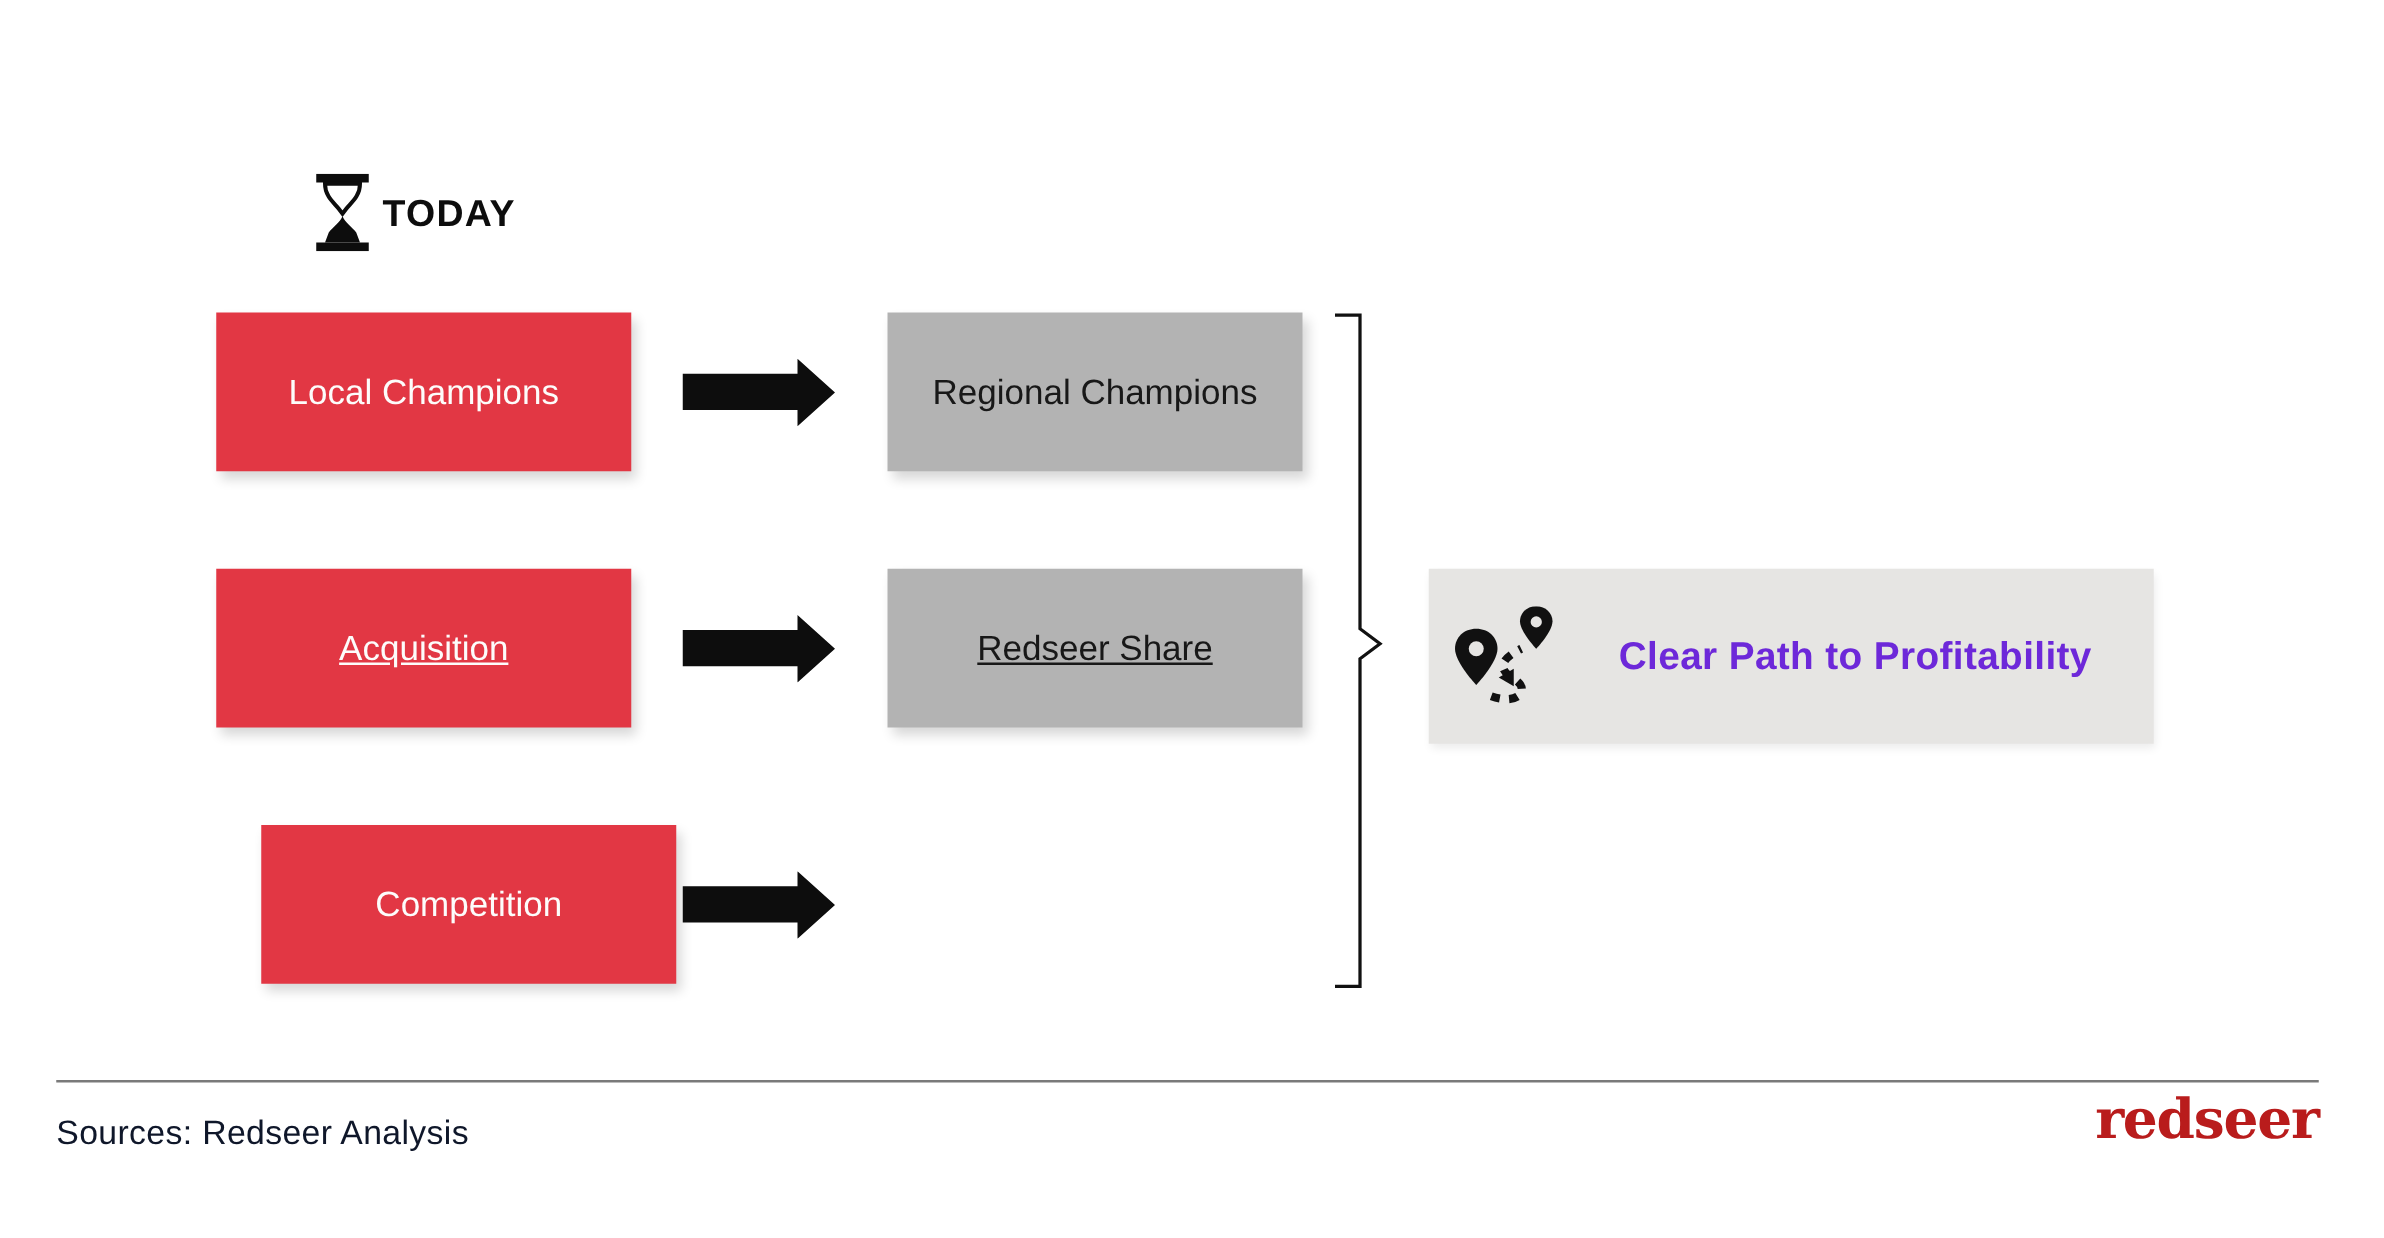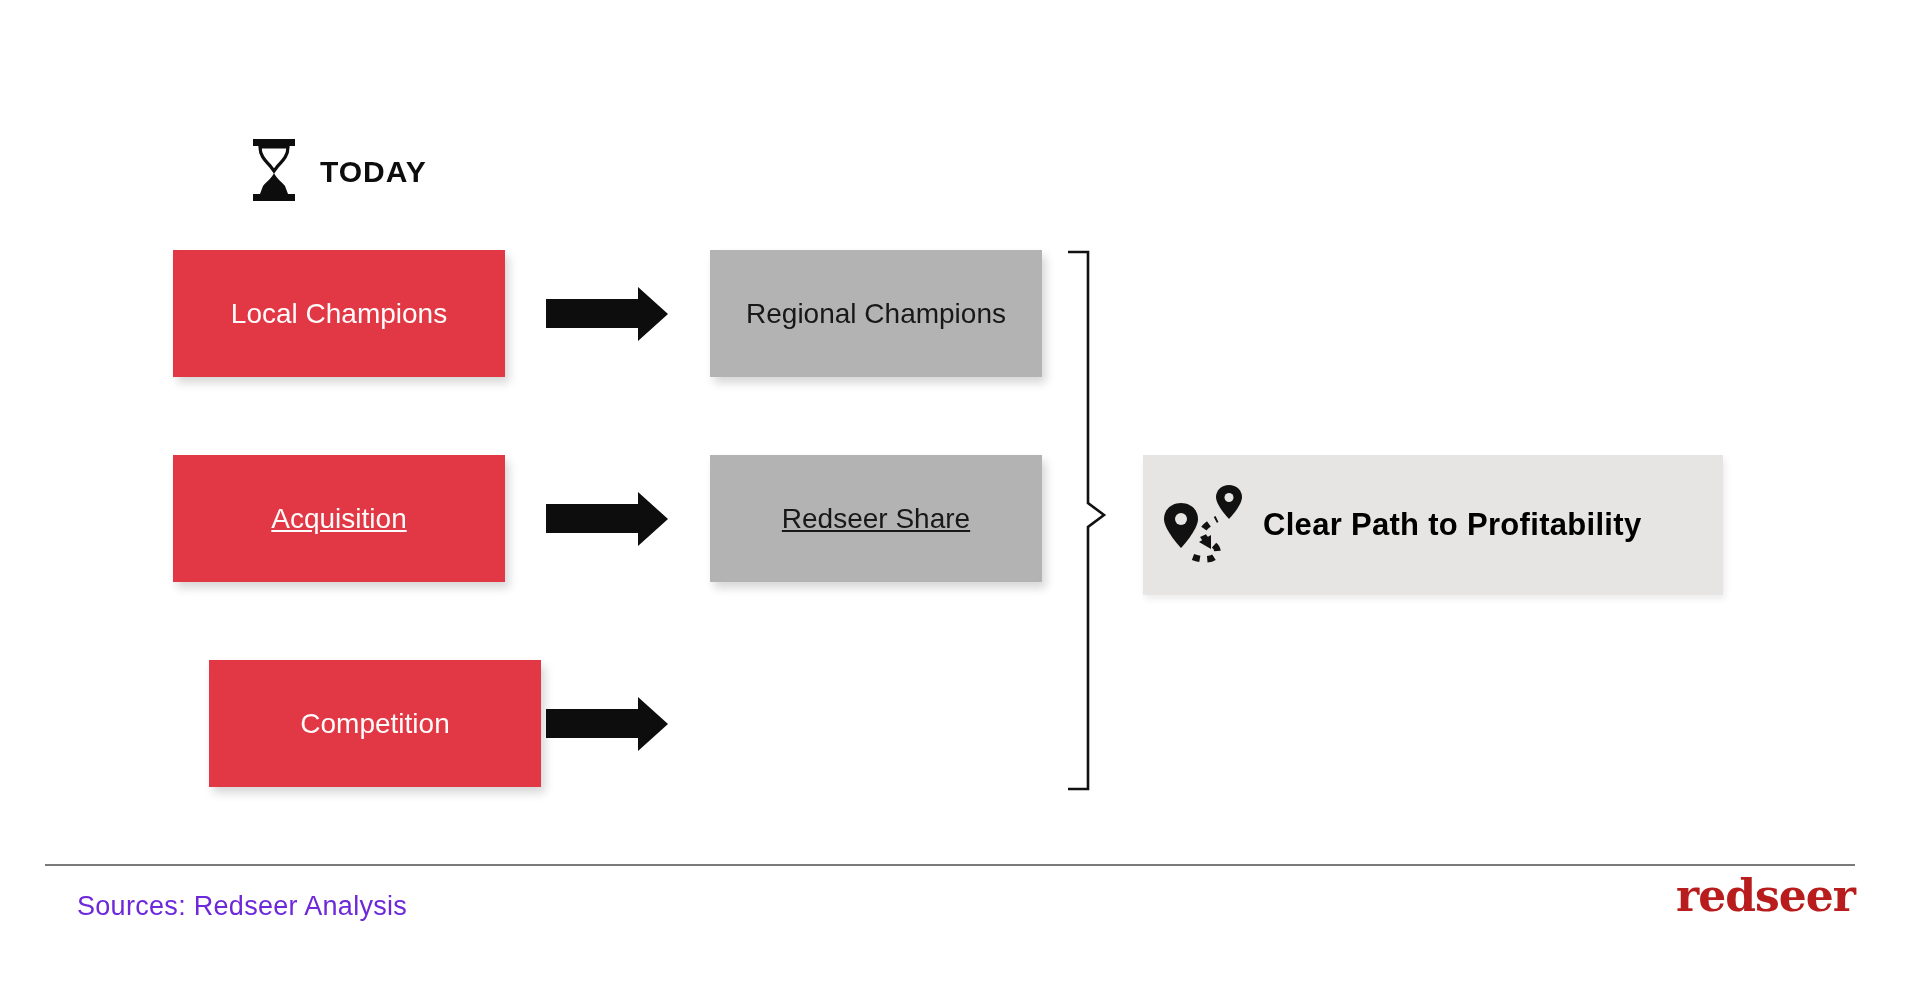"TODAY" .col-header { gap: 24px -> 10px }
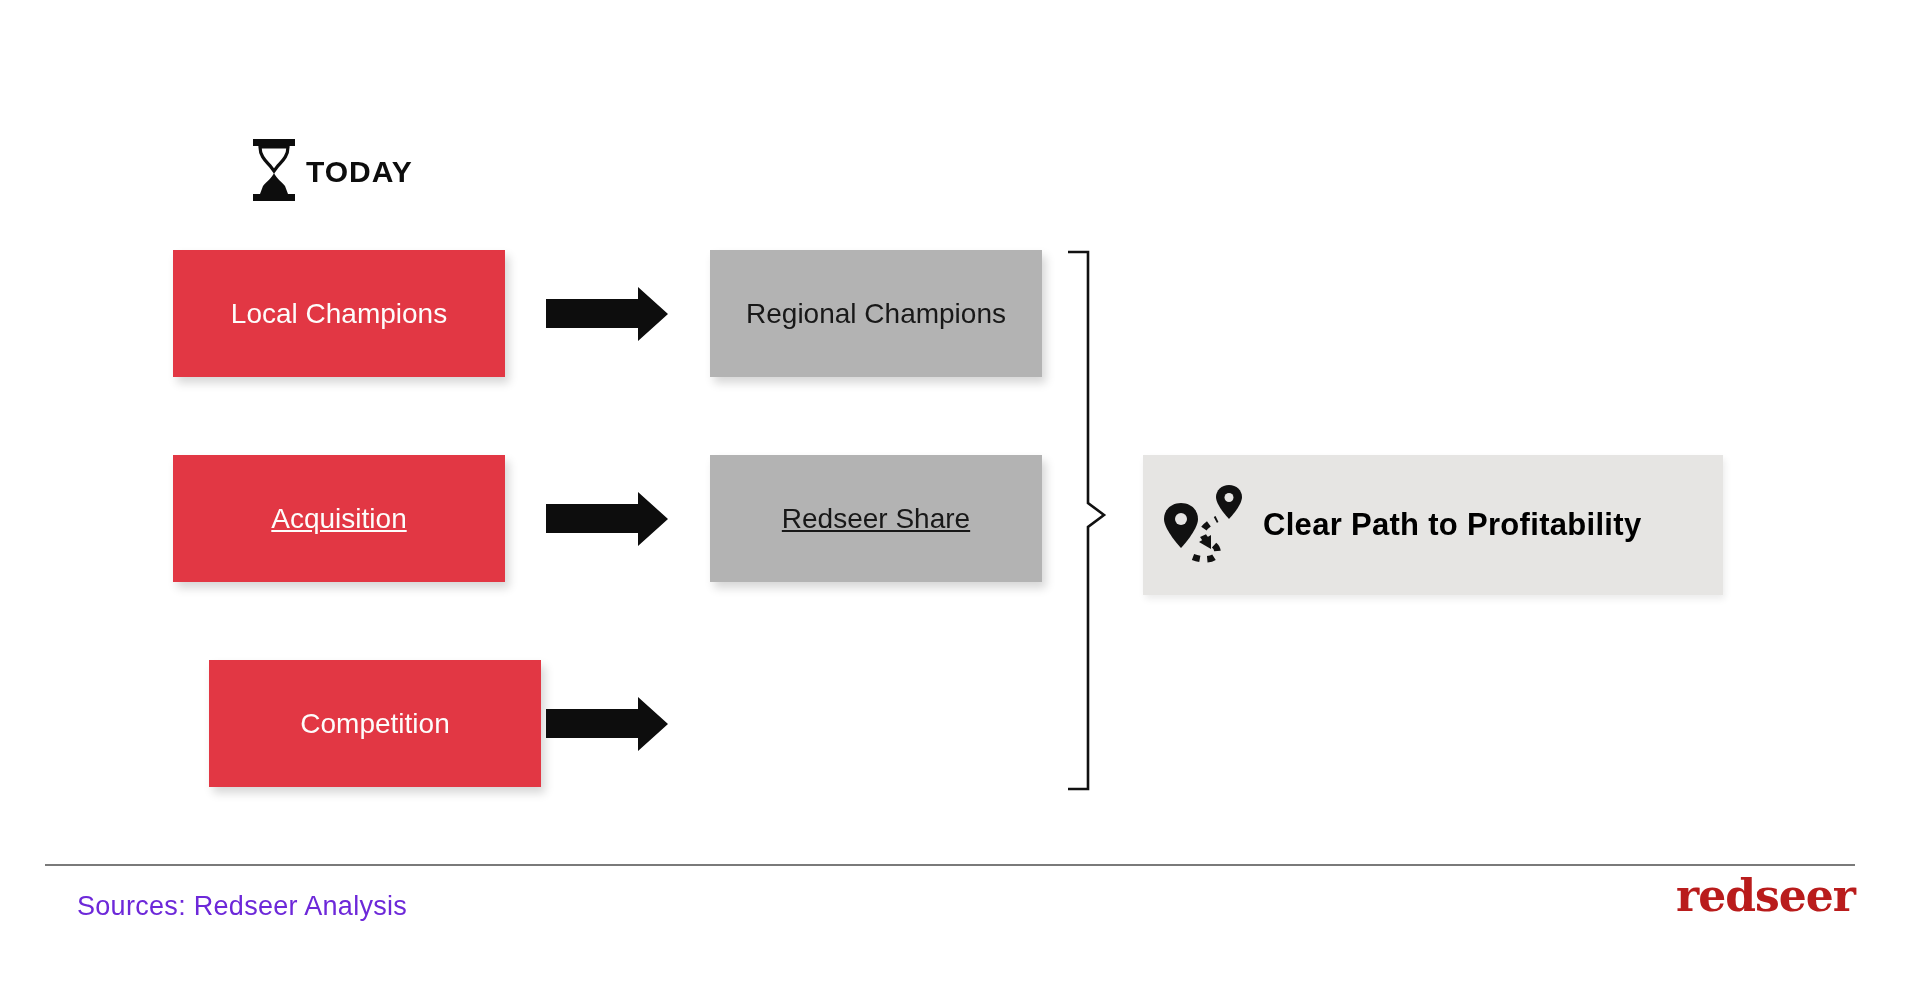"Clear Path to Profitability" .outcome-label { color: #000000 -> #6d28d9; margin-left: 16px -> 48px }
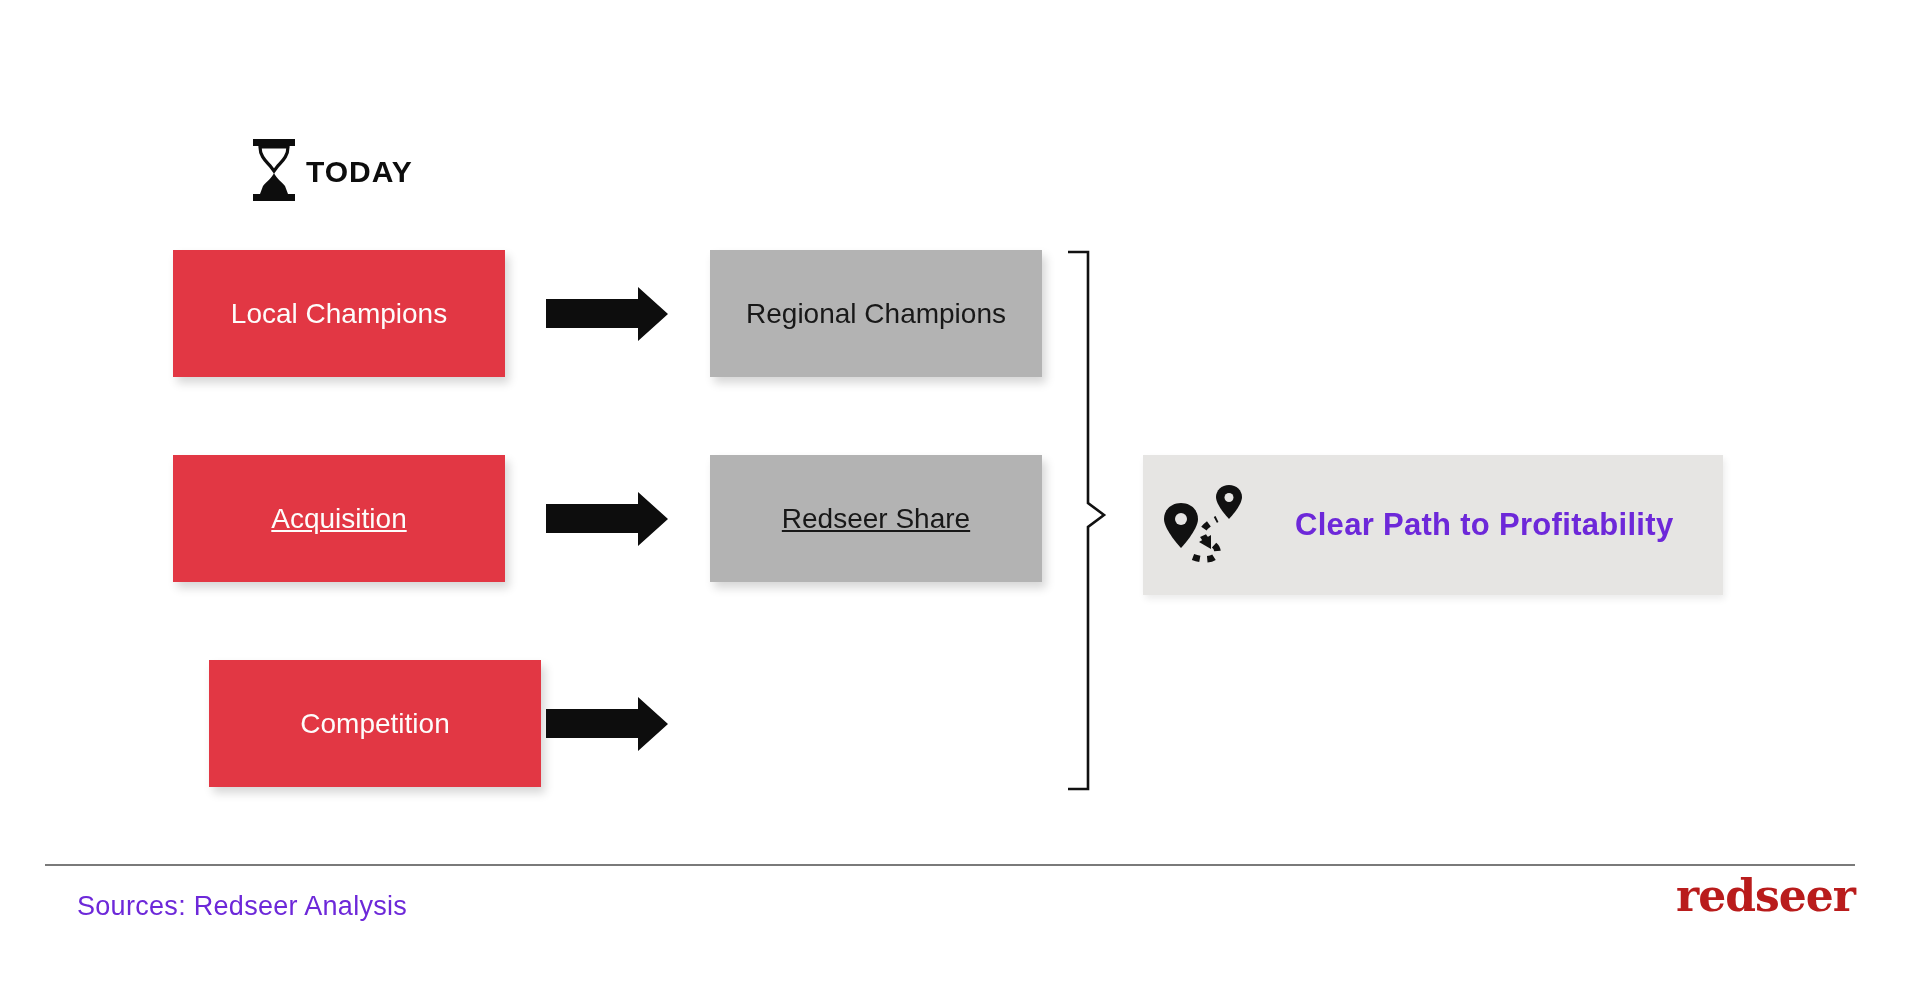"Sources: Redseer Analysis" .sources-text { color: #6d28d9 -> #0f172a; margin-left: 32px -> none }
